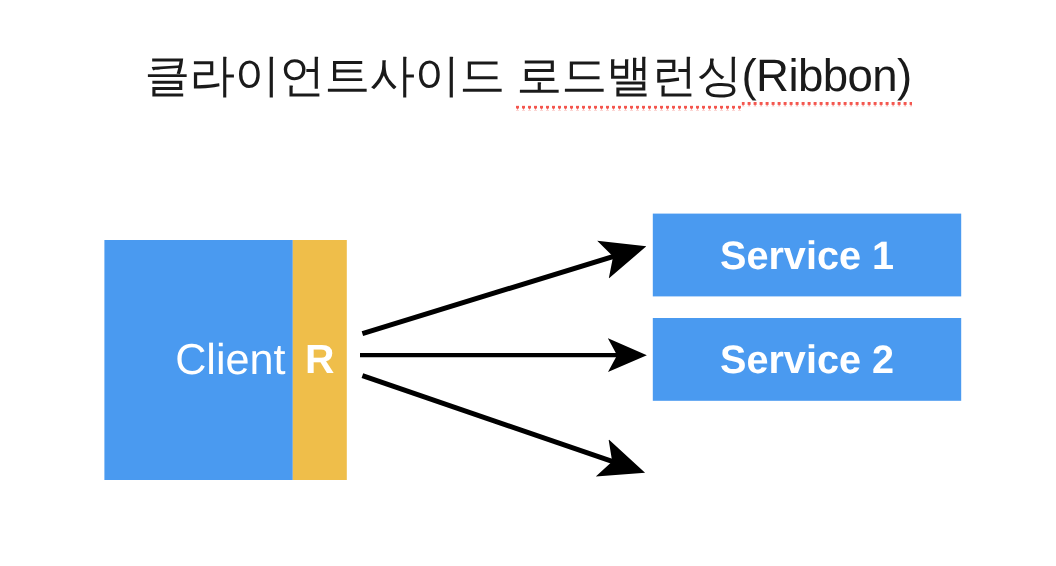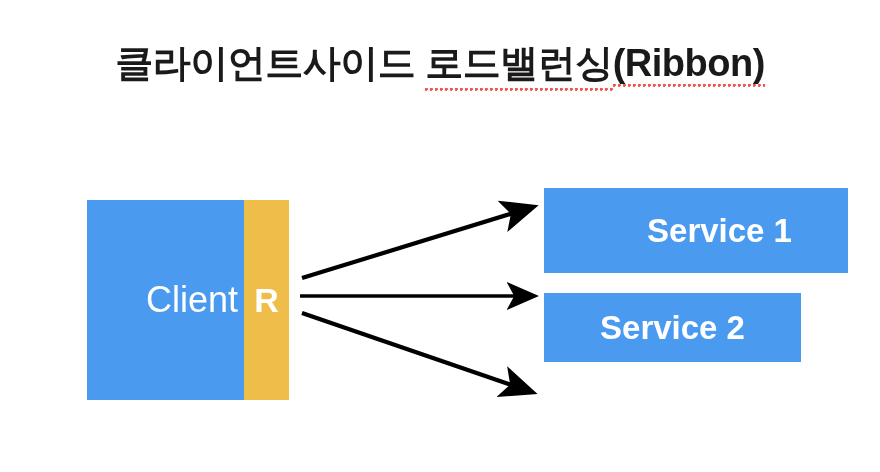"클라이언트사이드 로드밸런싱(Ribbon)" #diagram-title { font-weight: bold -> normal }
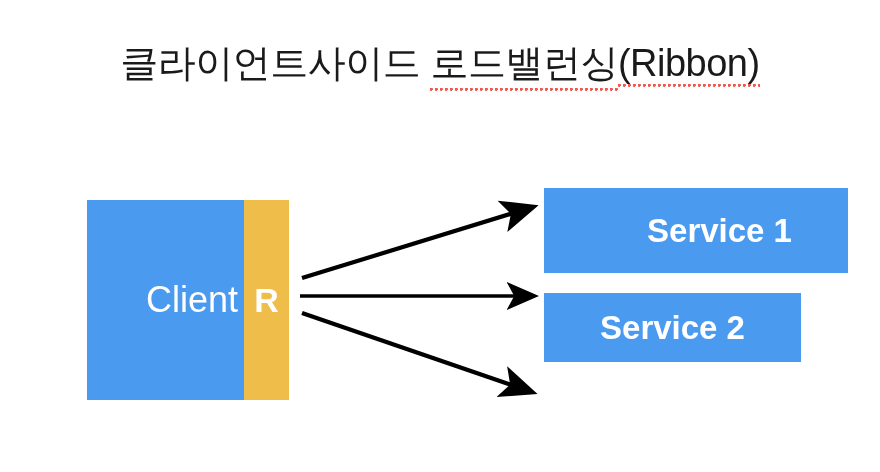"Service 1" #service-node-1 { height: 85px -> 69px; padding-left: 47px -> none; top: 188px -> 178px }
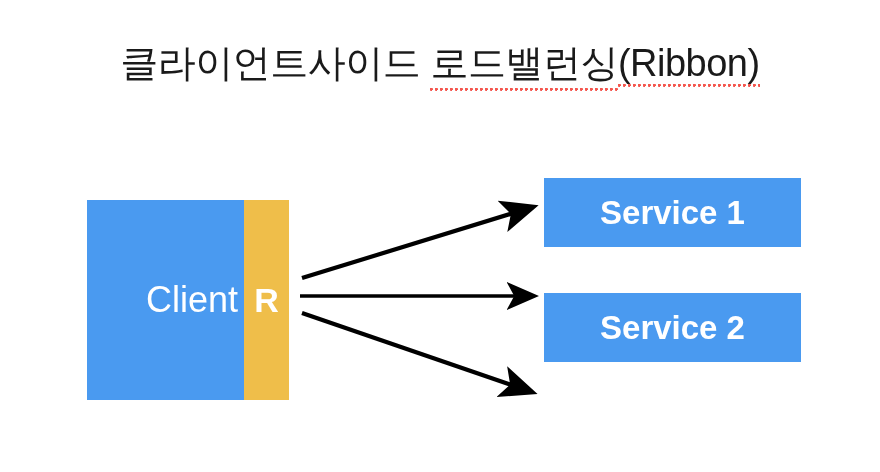"Service 2" #service-node-2 { margin-top: 28px -> none }
